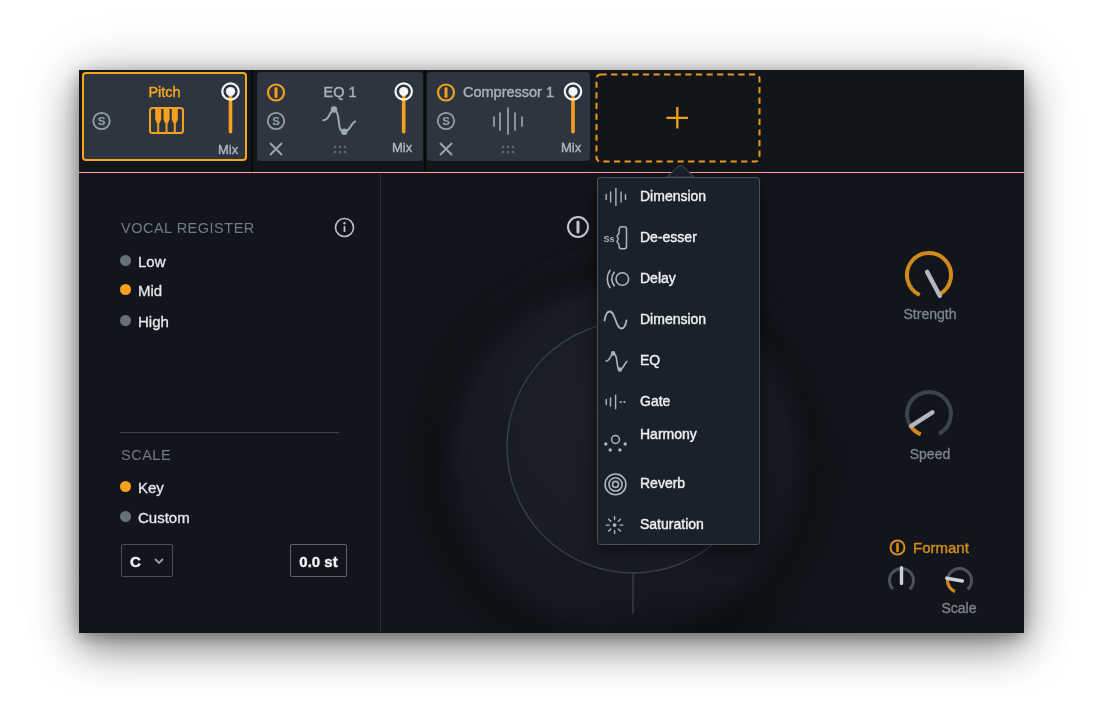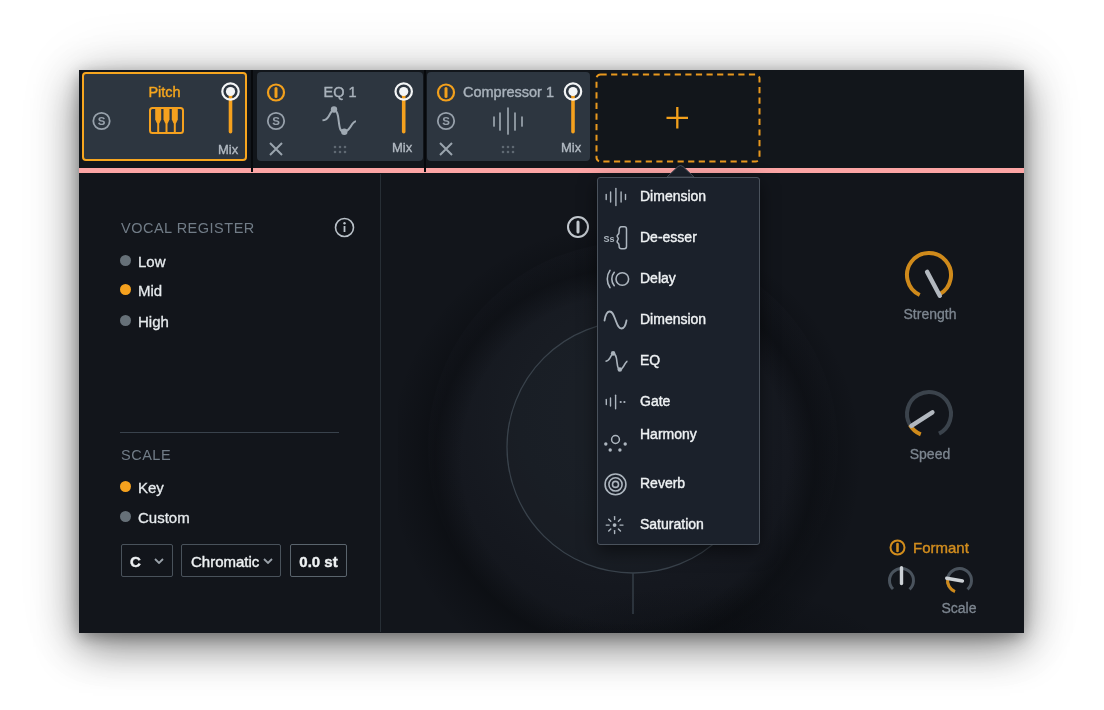"Pitch" #chain { border-bottom: 5px solid #fca5a5 -> 1px solid #fca5a5 }
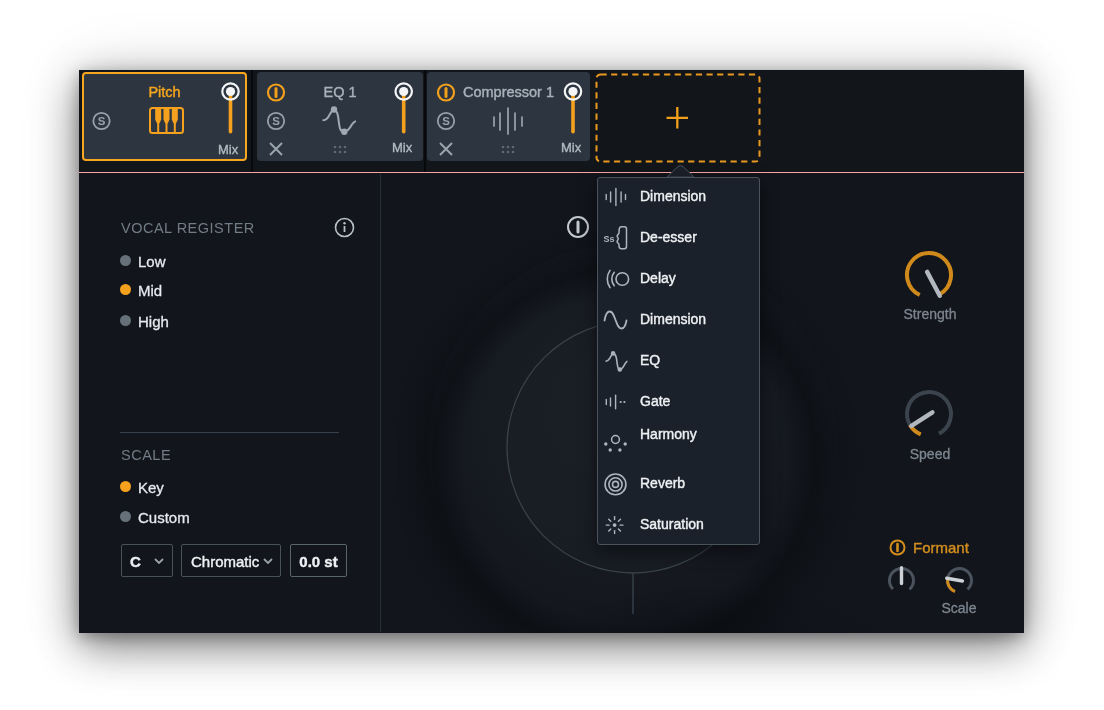"Chromatic" div.selbox { html: <div> <span>Chromatic</span> <svg> <path></path> </svg> </div> -> none }
